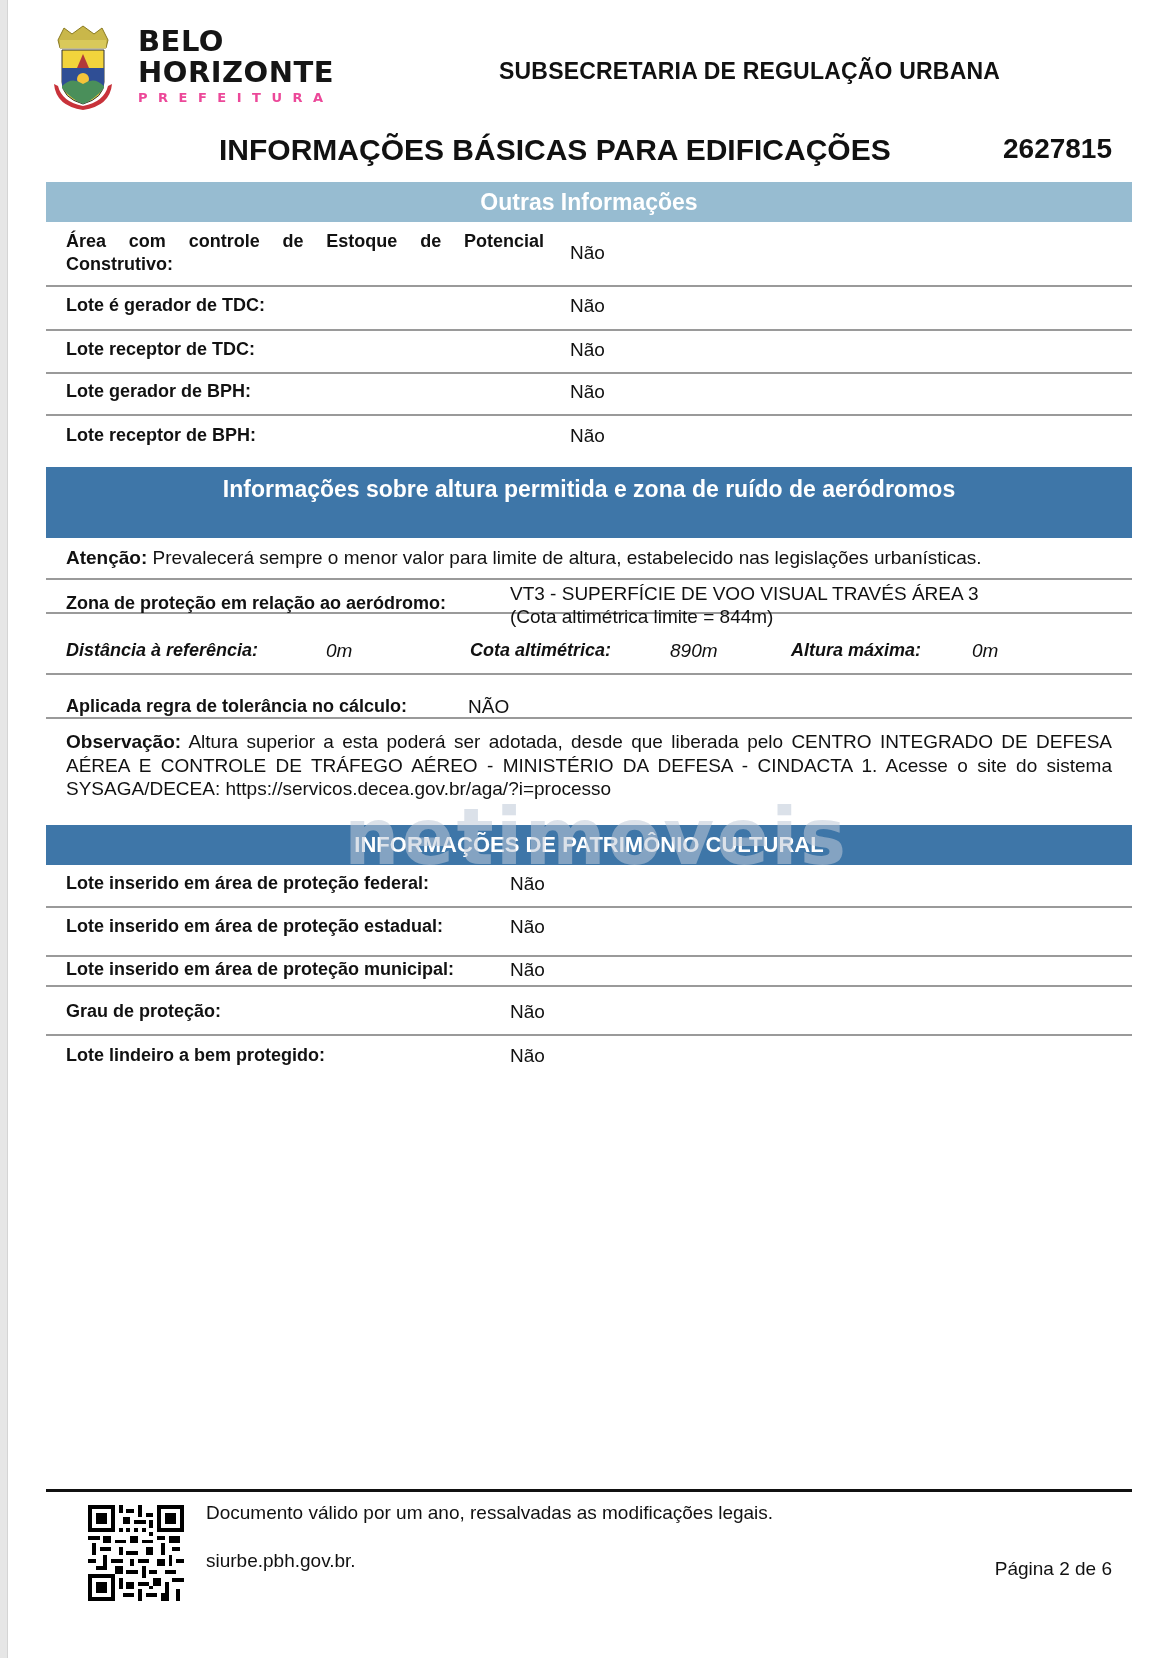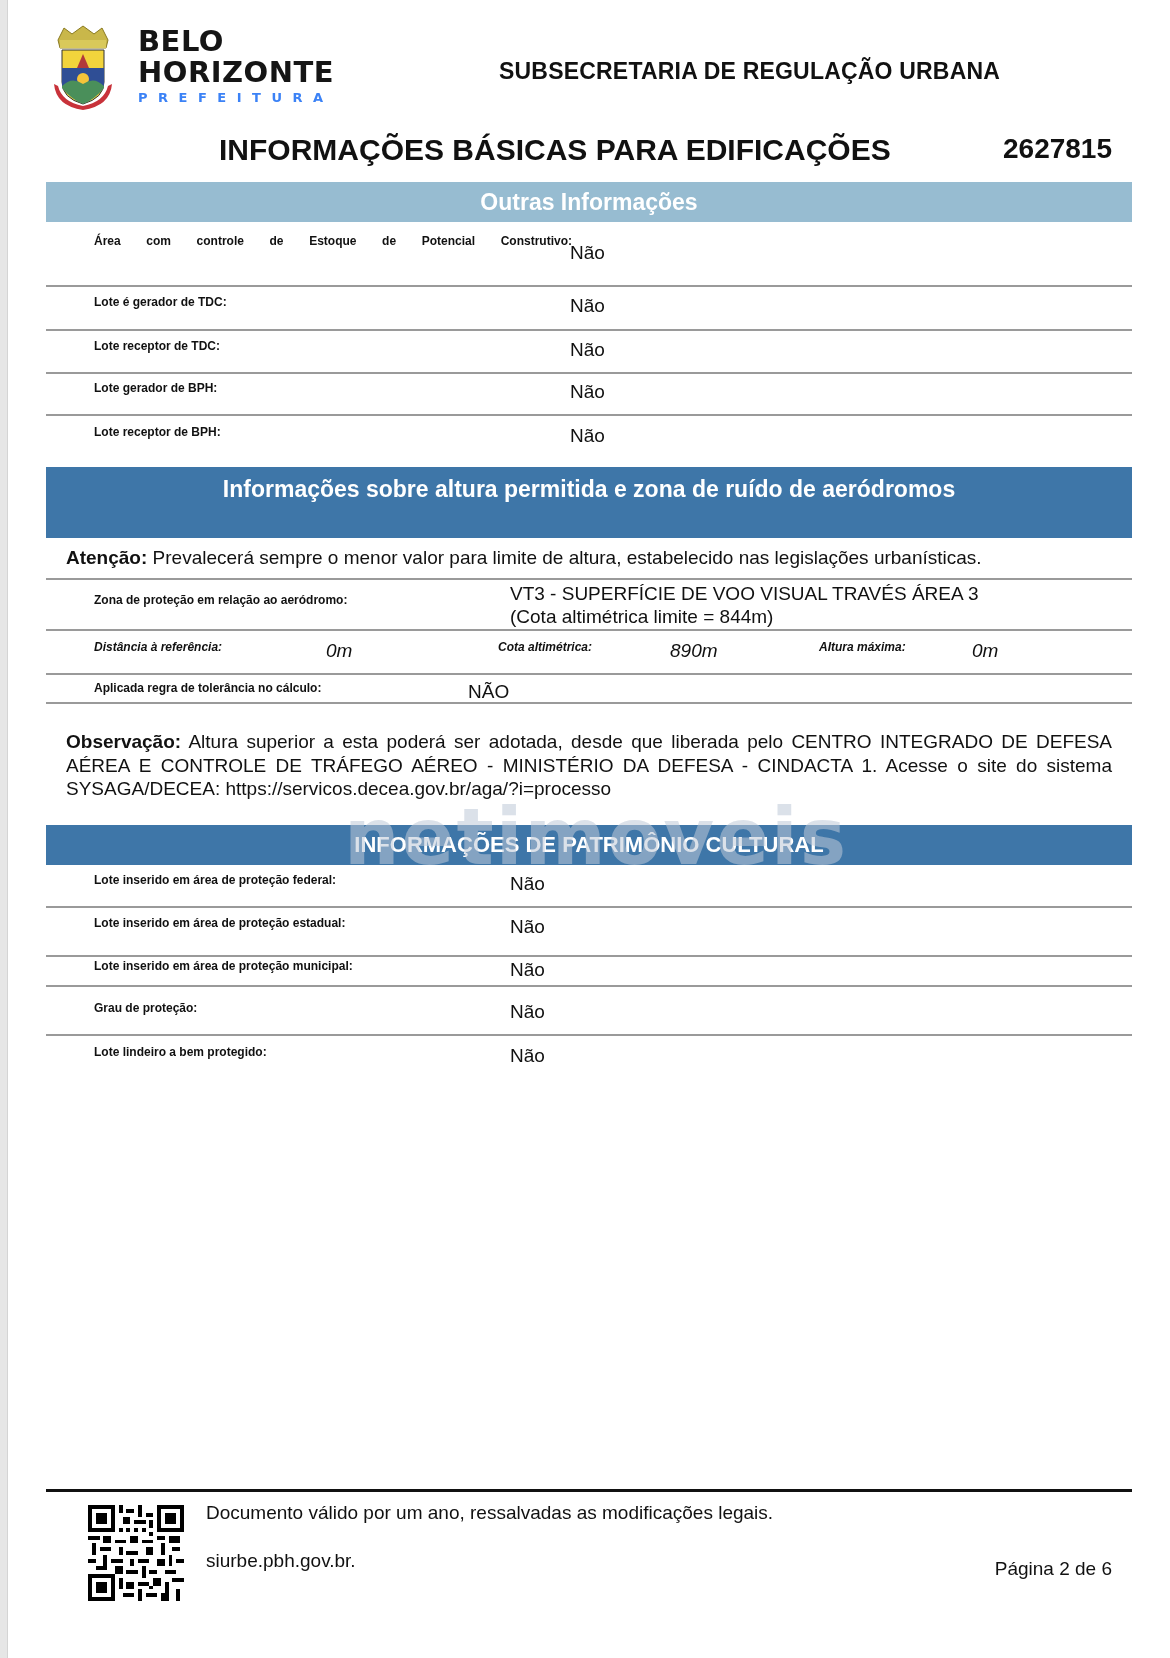"PREFEITURA" .brand .l3 { color: #3b82f6 -> #ec4899 }
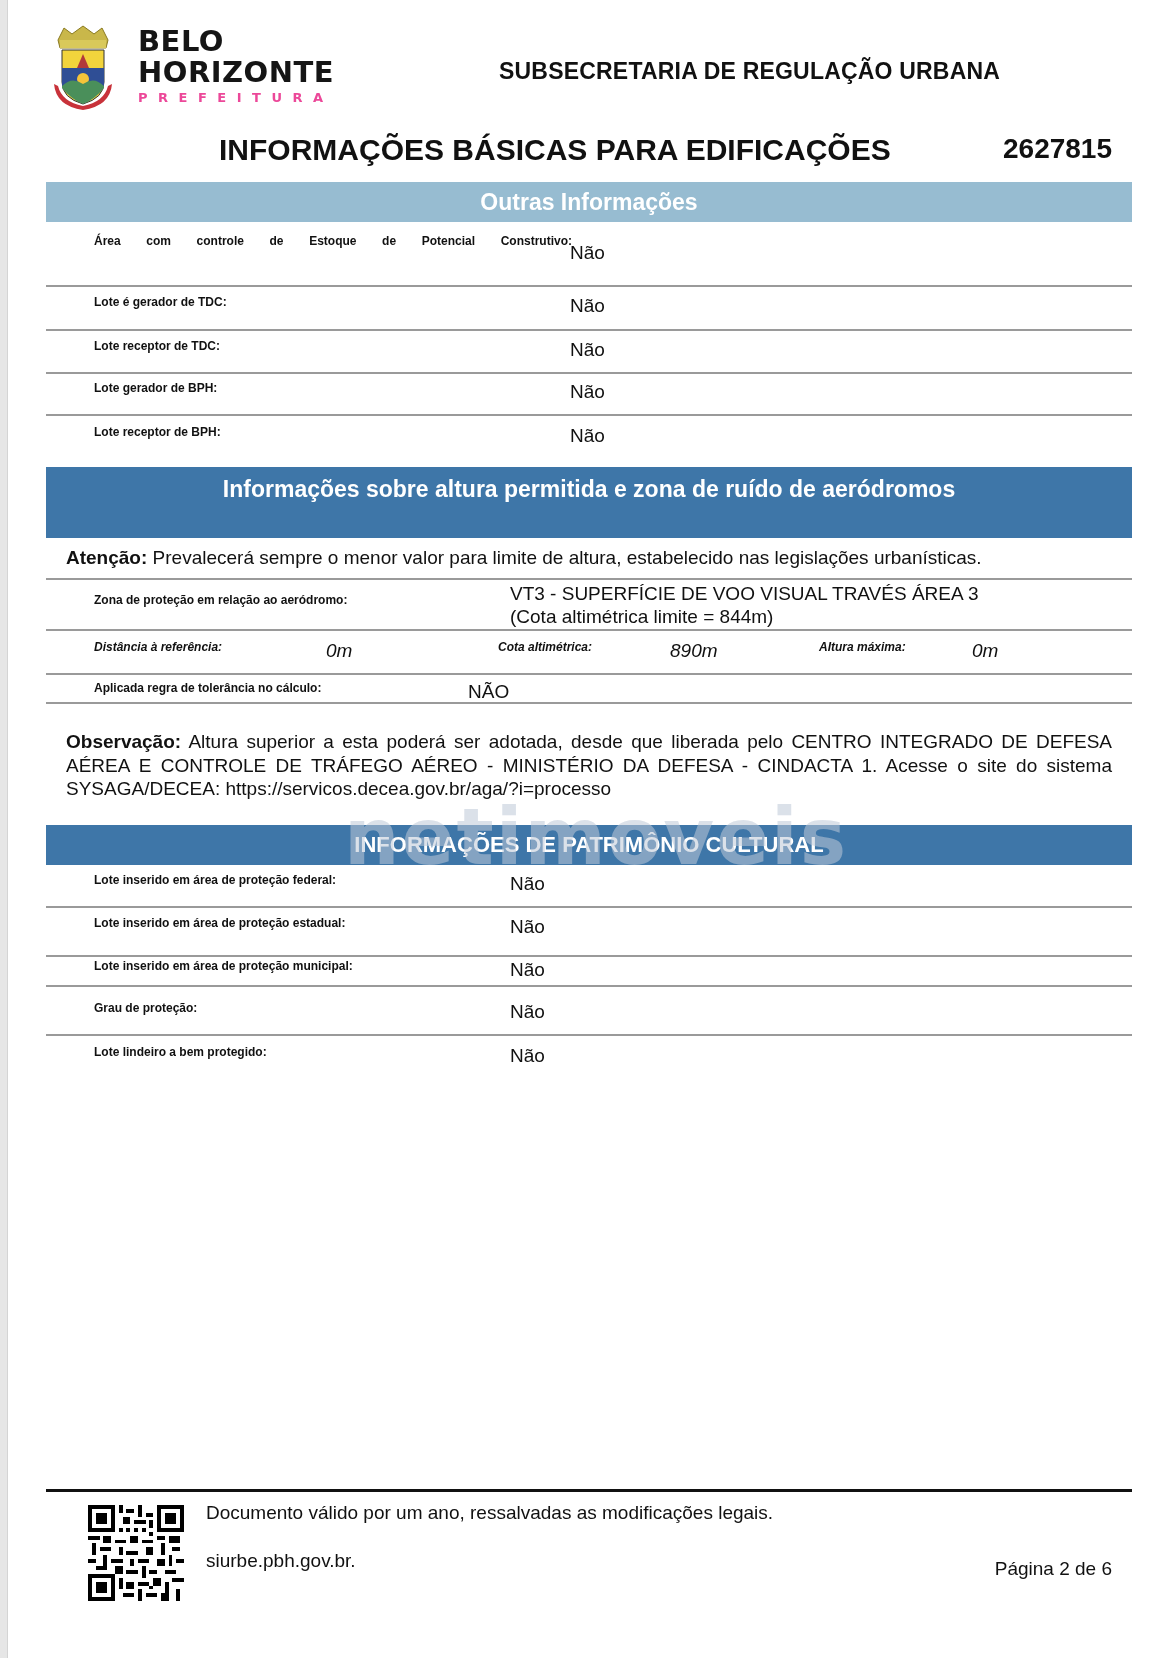"Área com controle de Estoque" .lbl { font-size: 12px -> 18px; margin-left: 28px -> none }
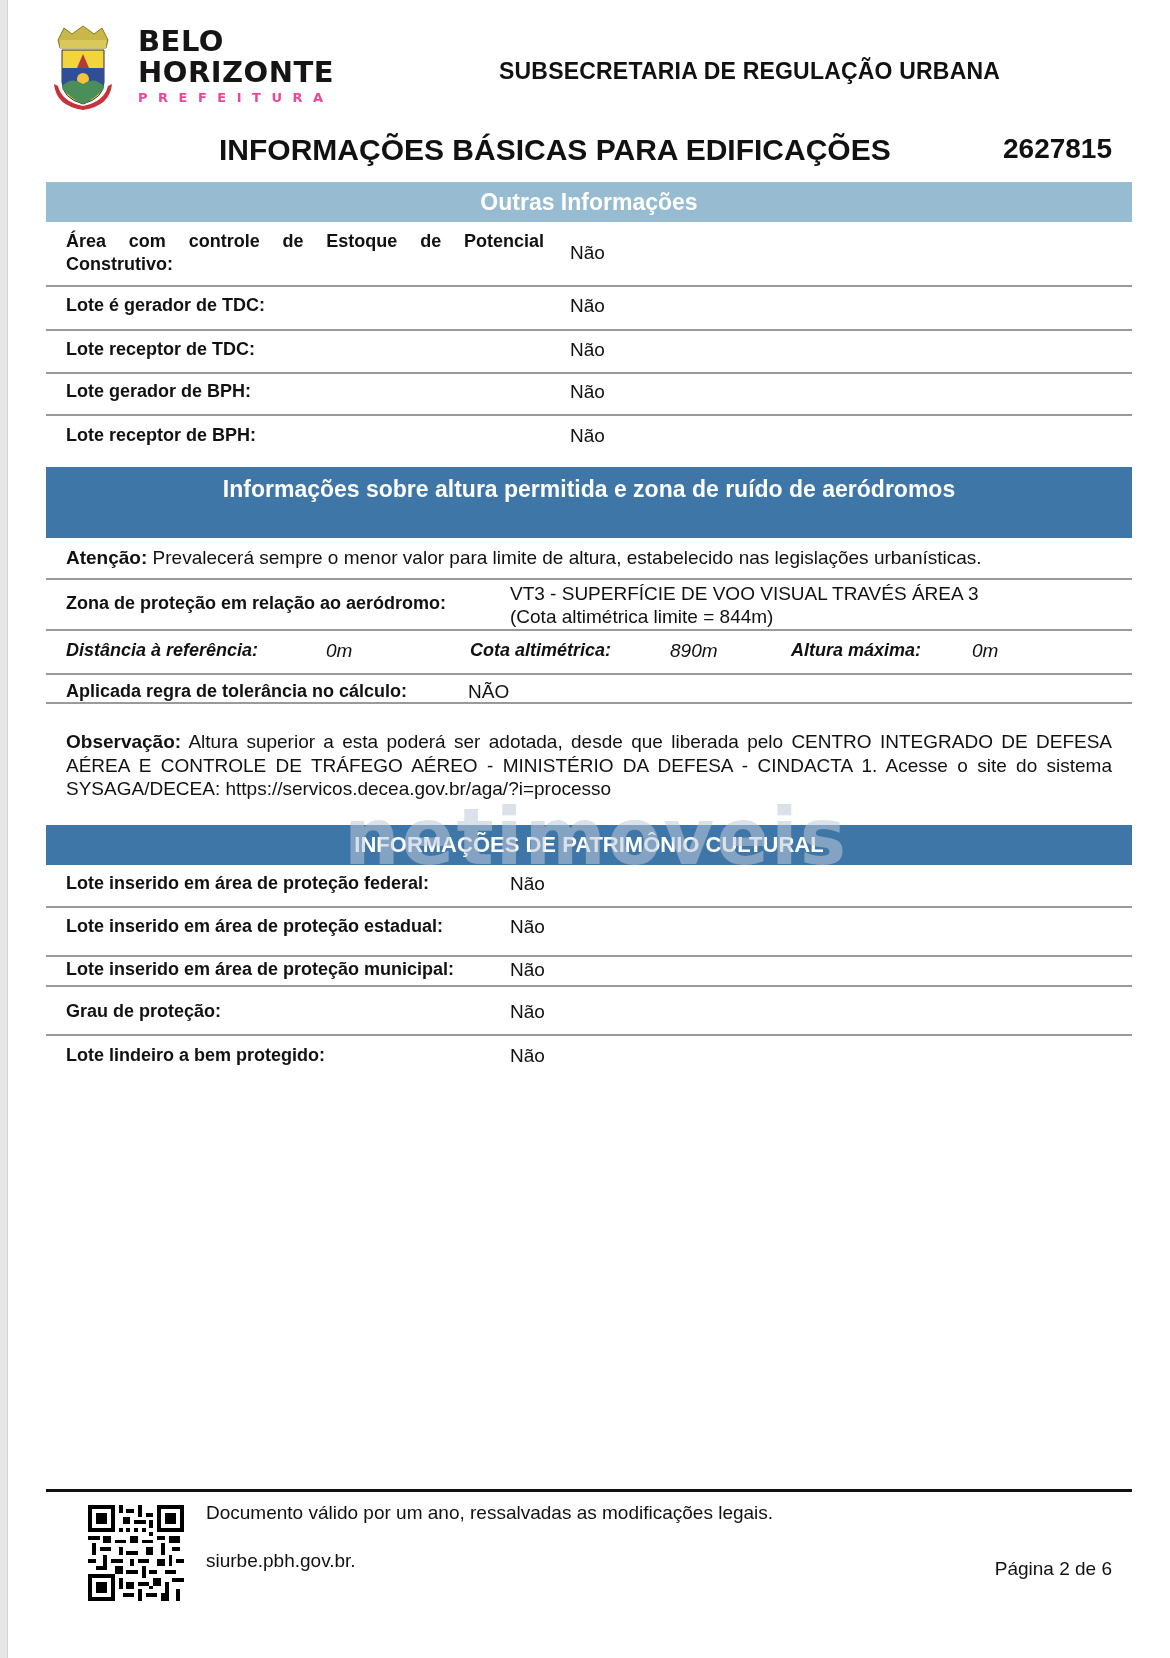"Zona de proteção em relação" div.row { height: 51px -> 34px }
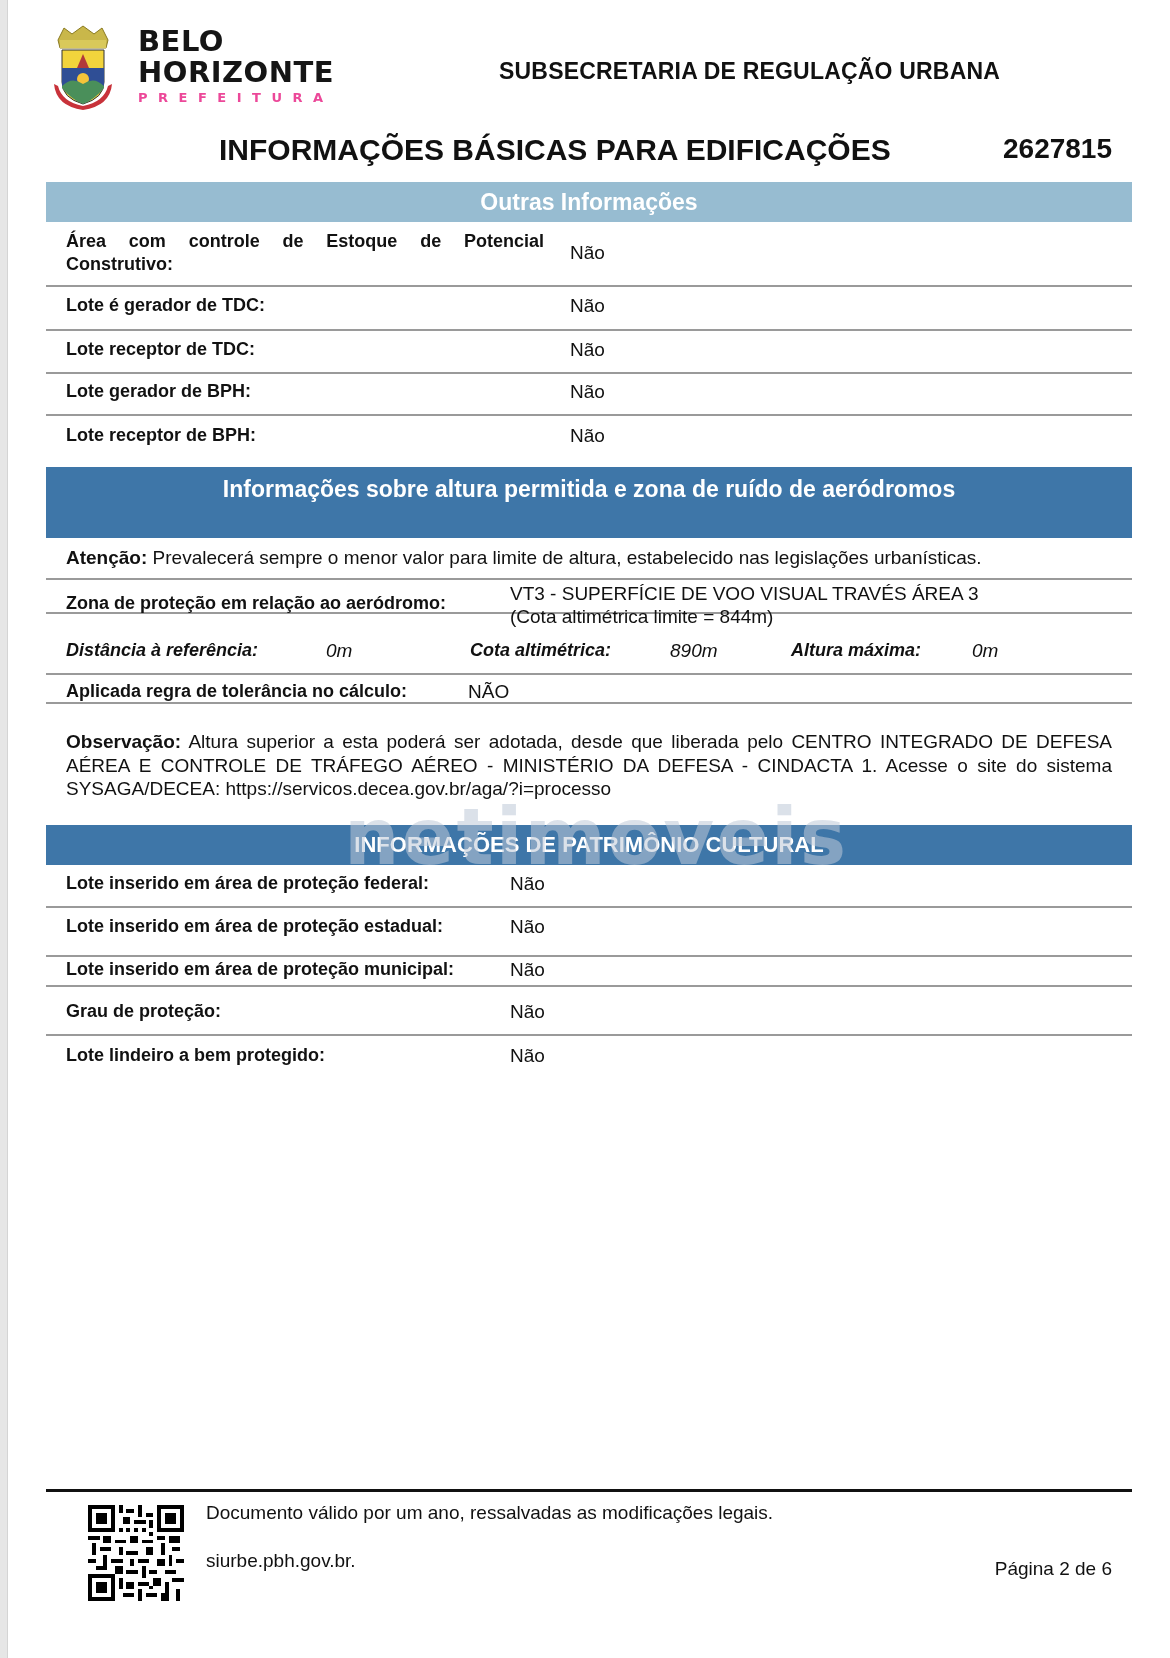"Aplicada regra de tolerância no" div.row { top: 672px -> 687px }
